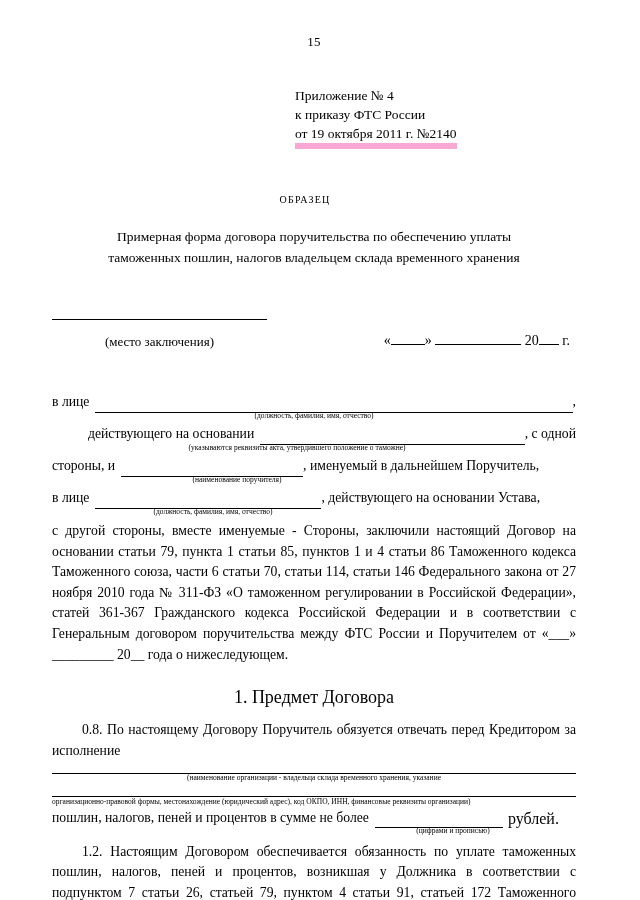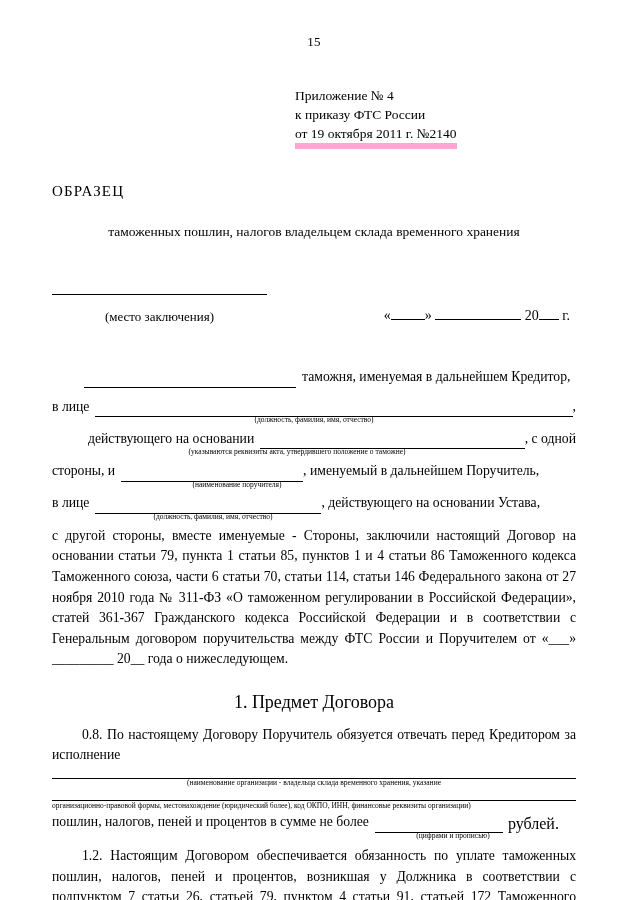"ОБРАЗЕЦ" .obrazec { font-size: 15px -> 10px; margin-top: 34px -> 45px; text-align: left -> center }
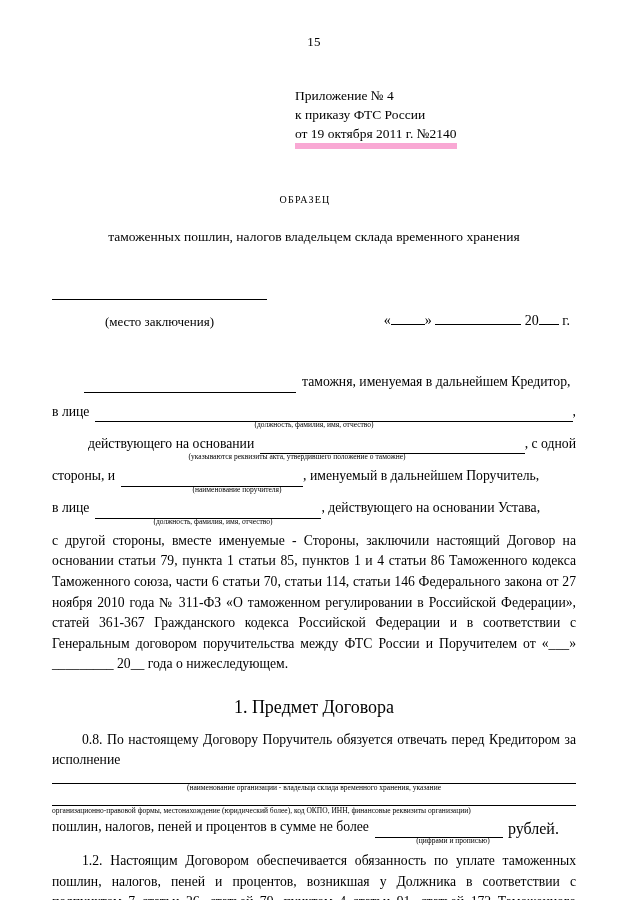"Примерная форма договора поручительства" div { html: none -> <div>Примерная форма договора поручительства по обеспечению уплаты</div> }
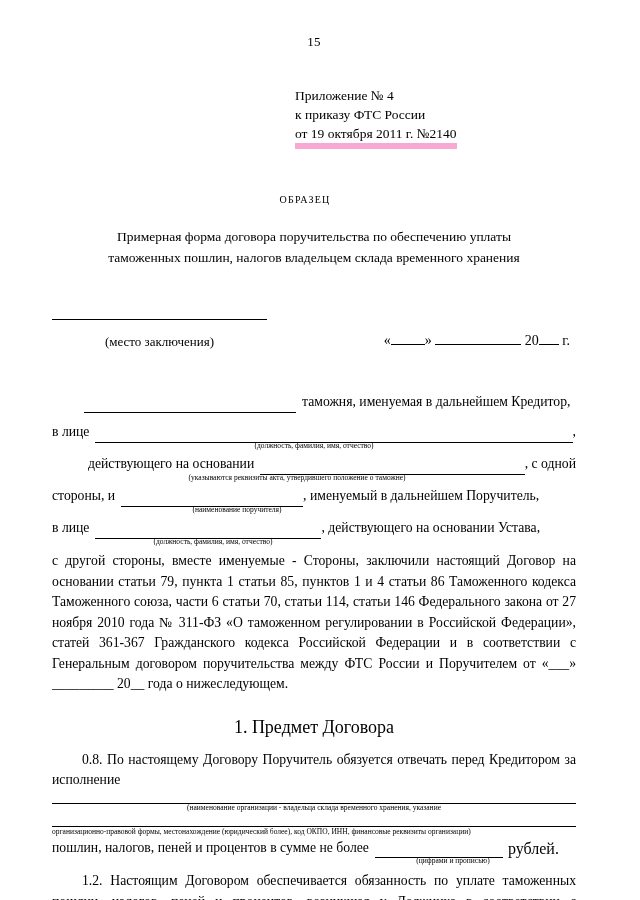"таможня, именуемая в дальнейшем" div.row-flexend { html: <div> <span></span> <span>таможня, именуемая в дальнейшем Кредитор,</span> </div> -> none }
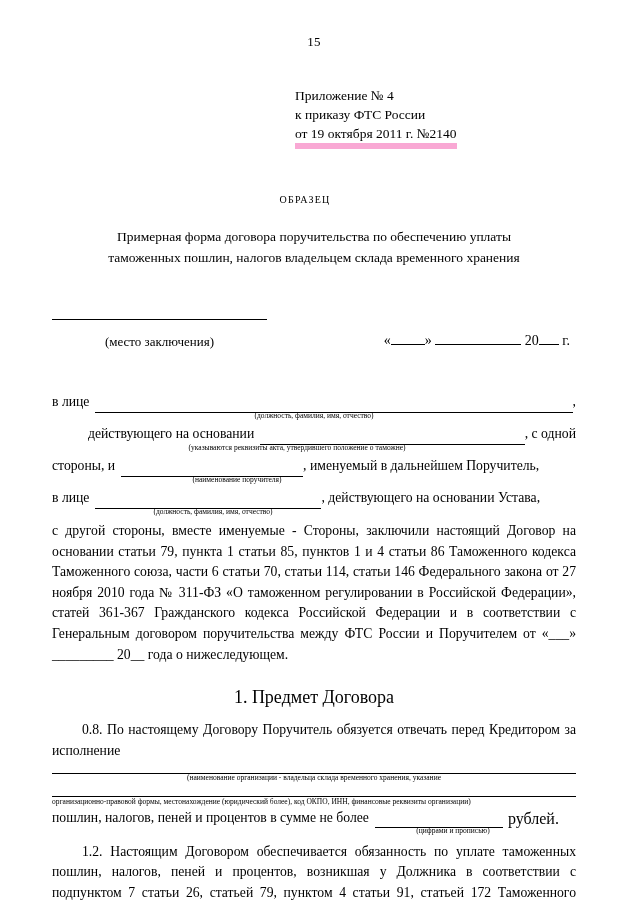"организационно-правовой формы," div.tiny-left { text: более -> адрес }
